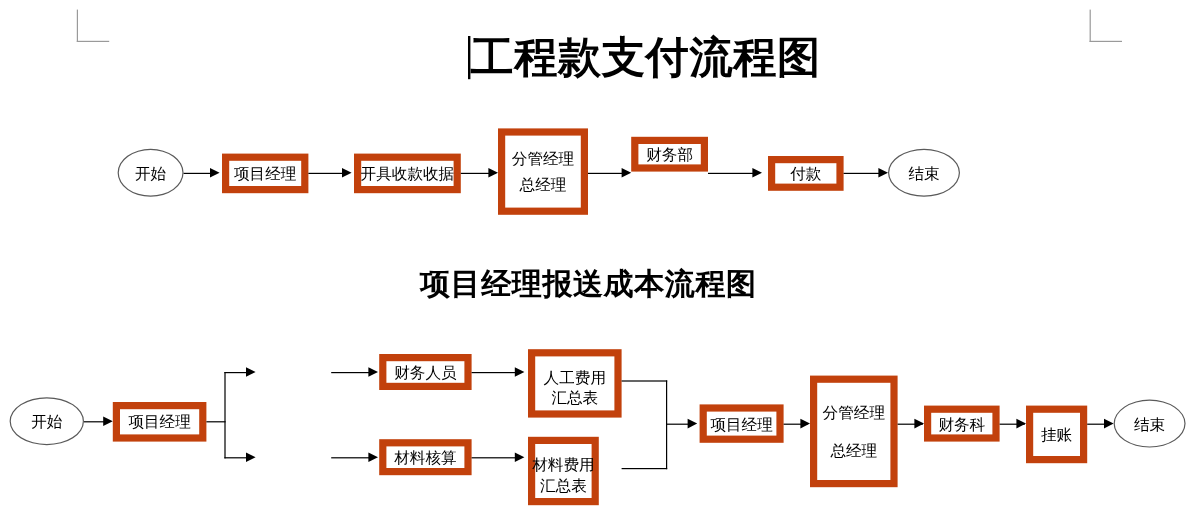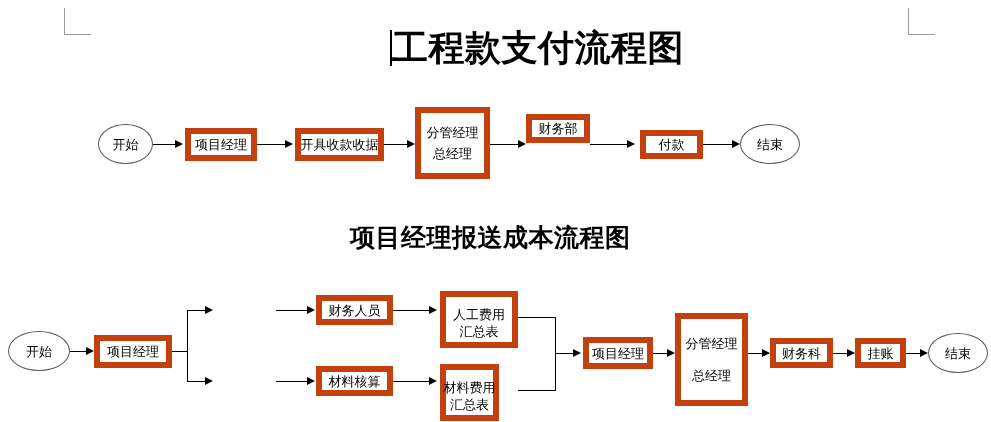"挂账" div.node { height: 30px -> 48px }
